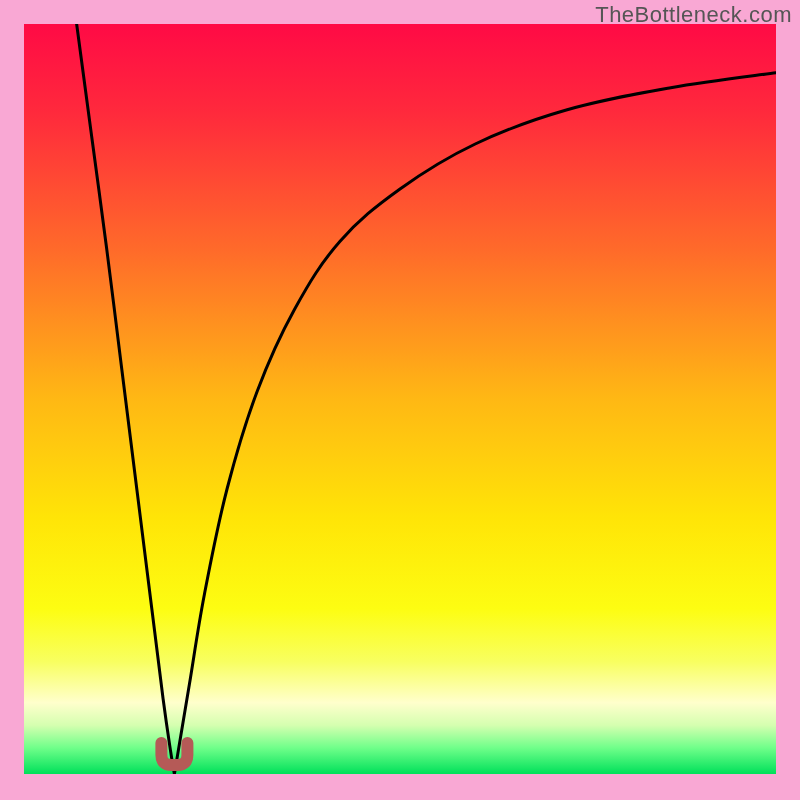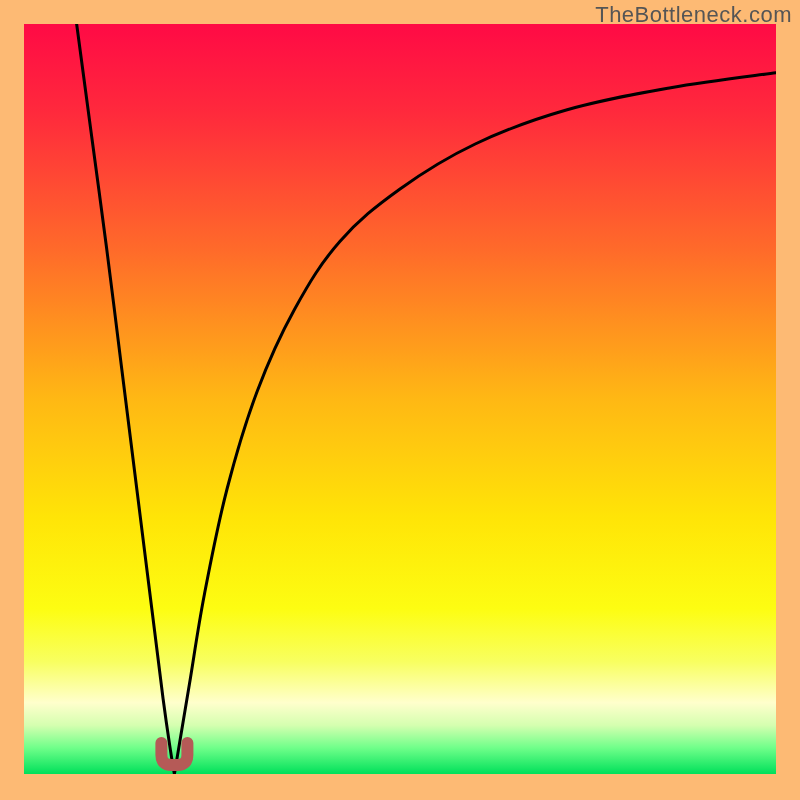"TheBottleneck.com" .frame { background: #fdba74 -> #f9a8d4 }
